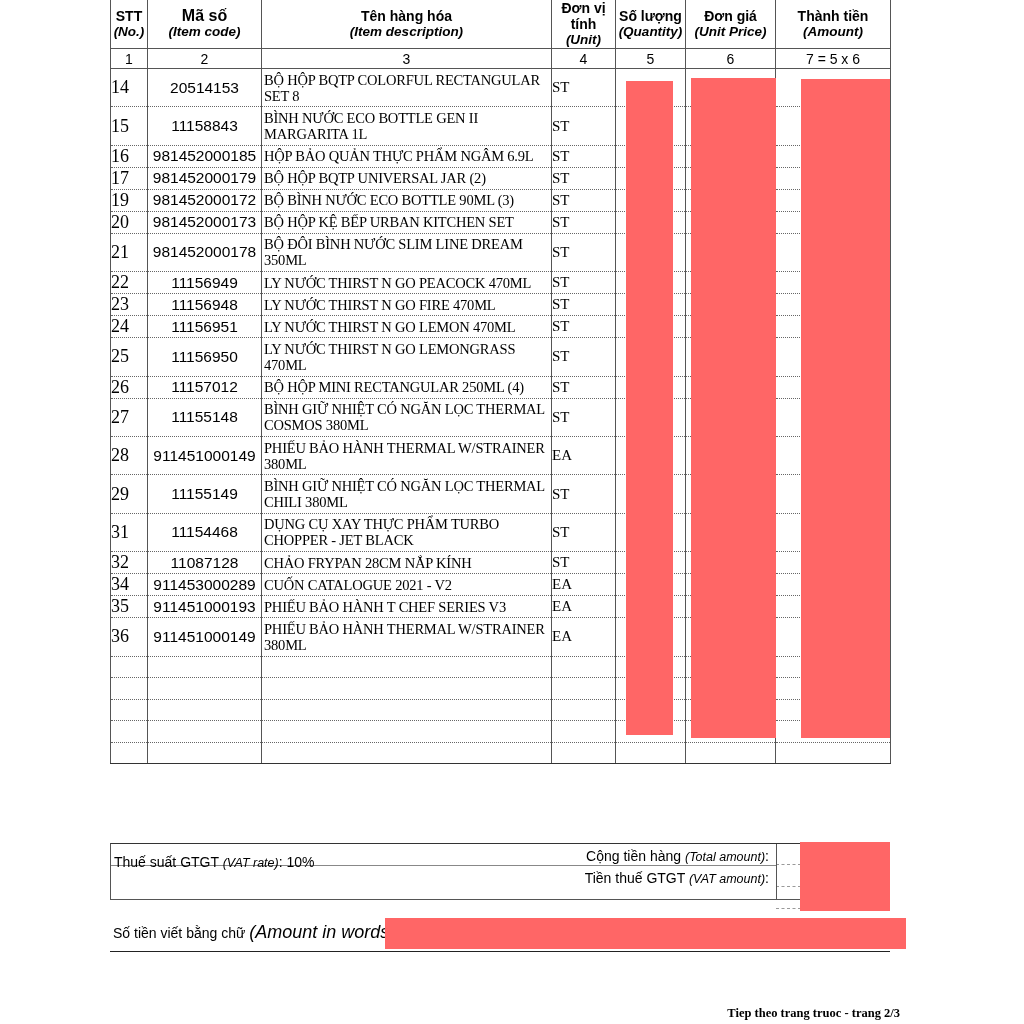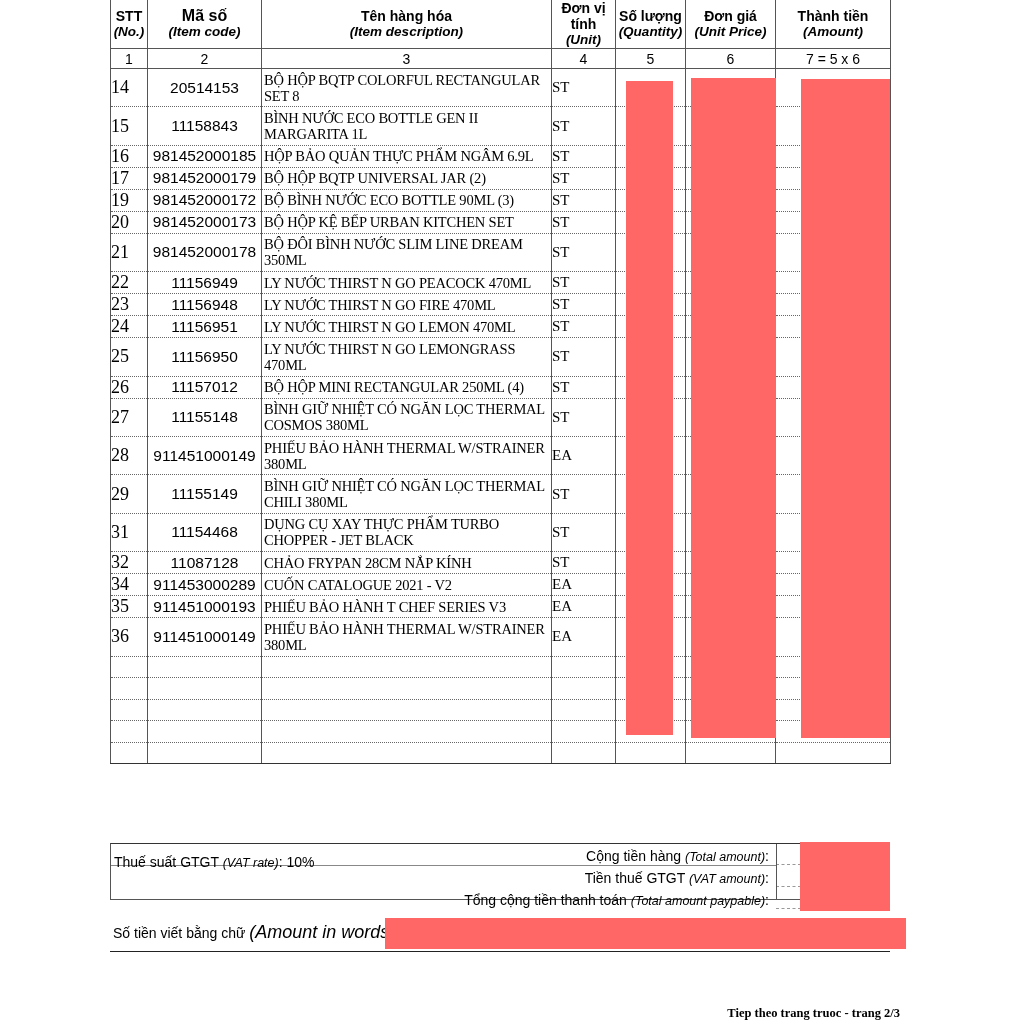"Tổng cộng tiền thanh toán" div.tot-line { html: <div> <span>Tổng cộng tiền thanh toán</span> <i>(Total amount paypable)</i>: </div> -> none }
